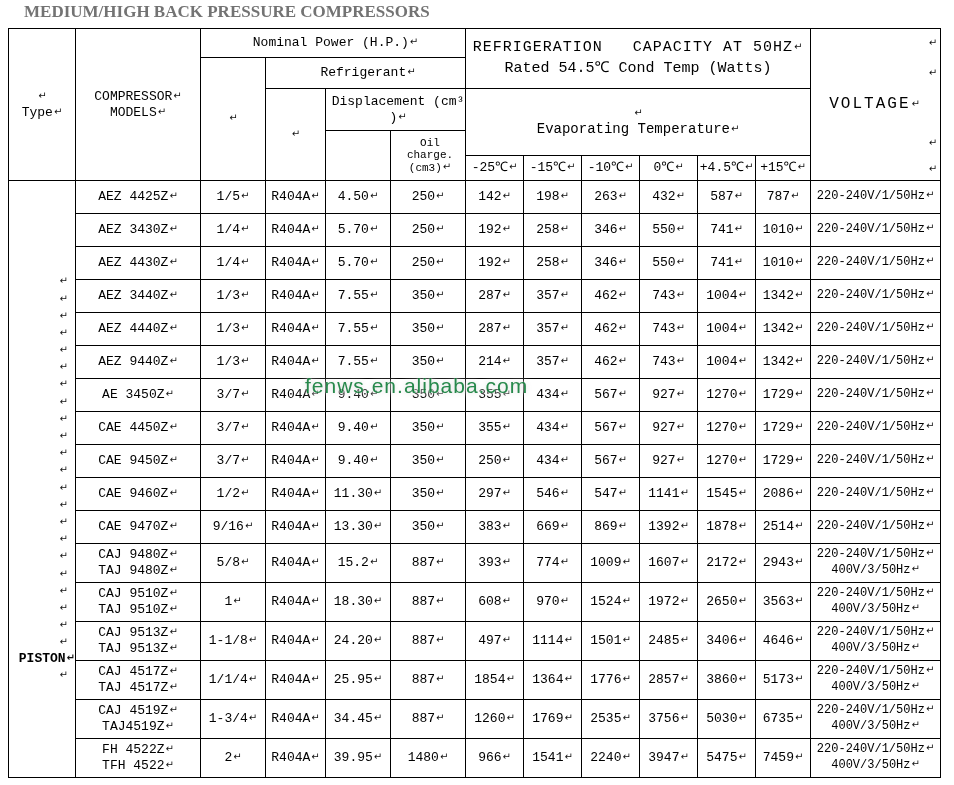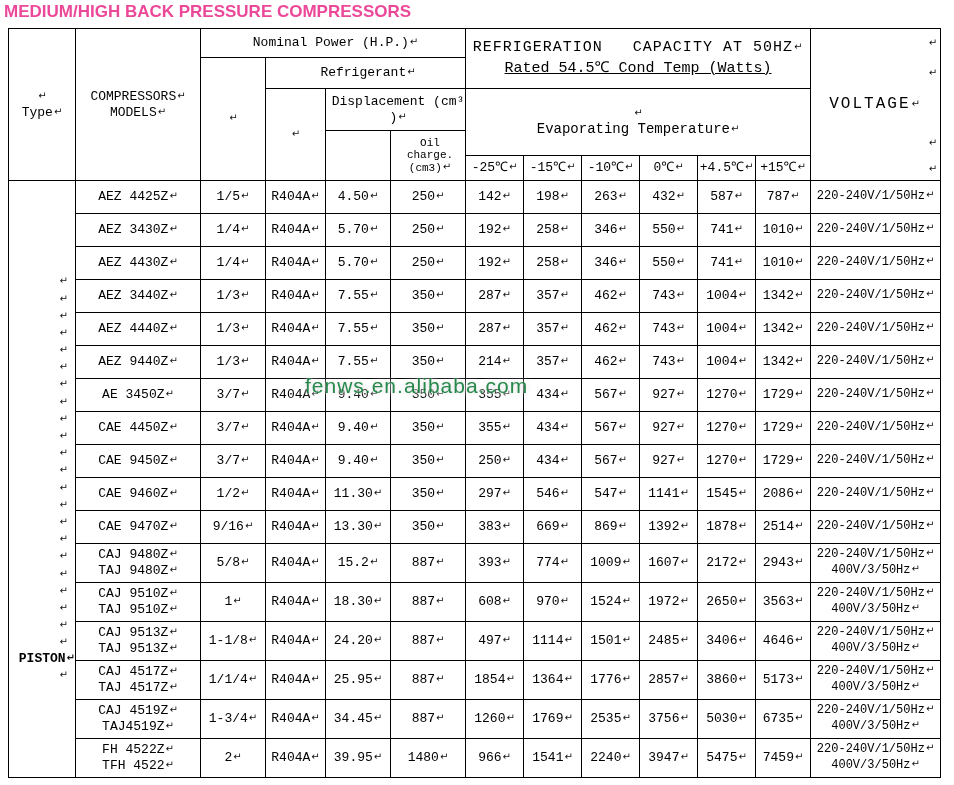"MEDIUM/HIGH BACK PRESSURE COMPRESSORS" #title { color: #ec4899 -> #737373; font-family: Liberation Sans, sans-serif -> Liberation Serif, serif; left: 4px -> 24px }
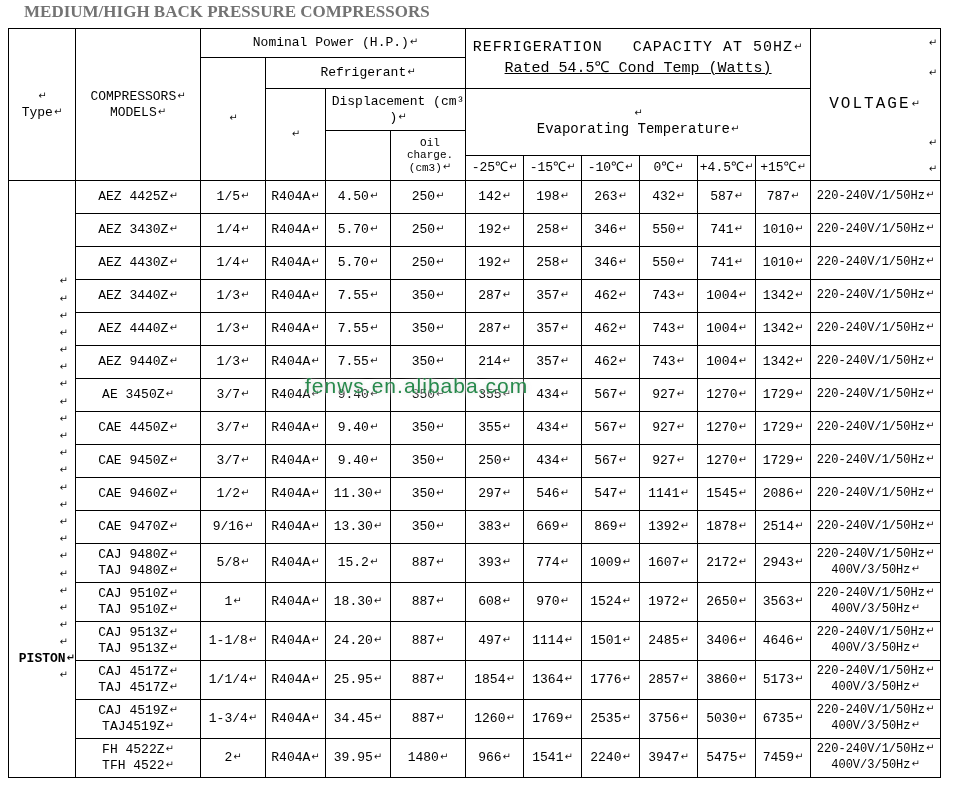"Rated 54.5℃ Cond Temp (Watts)" .refrig-2 .u { text-decoration: underline -> none }
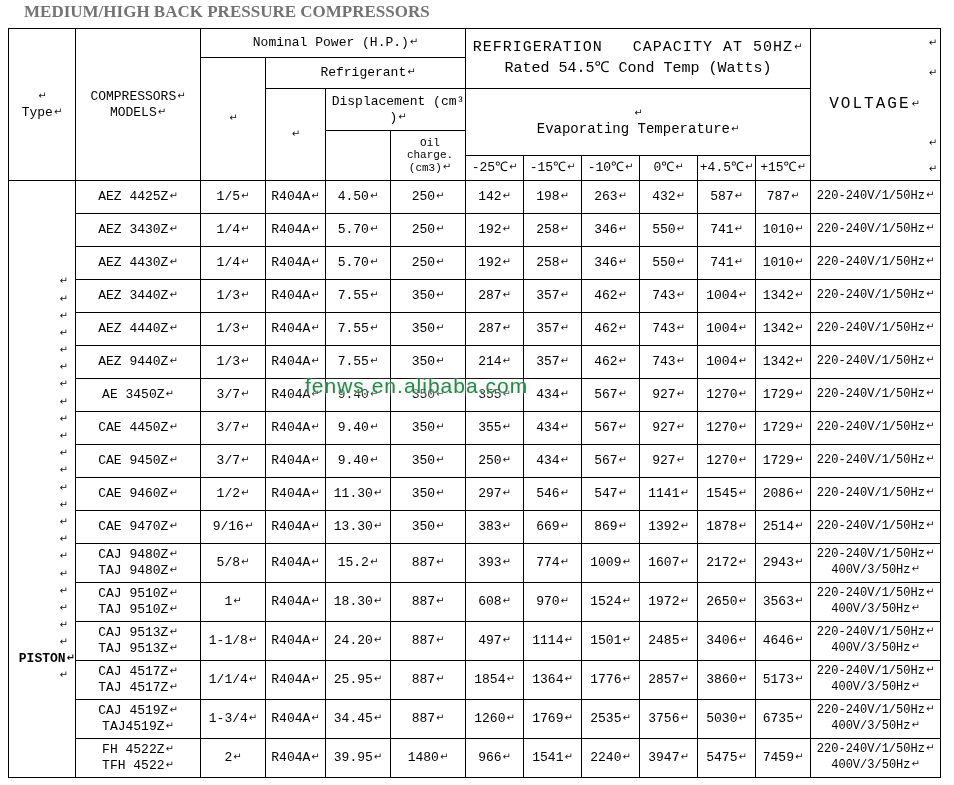"COMPRESSORS" span { text: COMPRESSORS -> COMPRESSOR }
